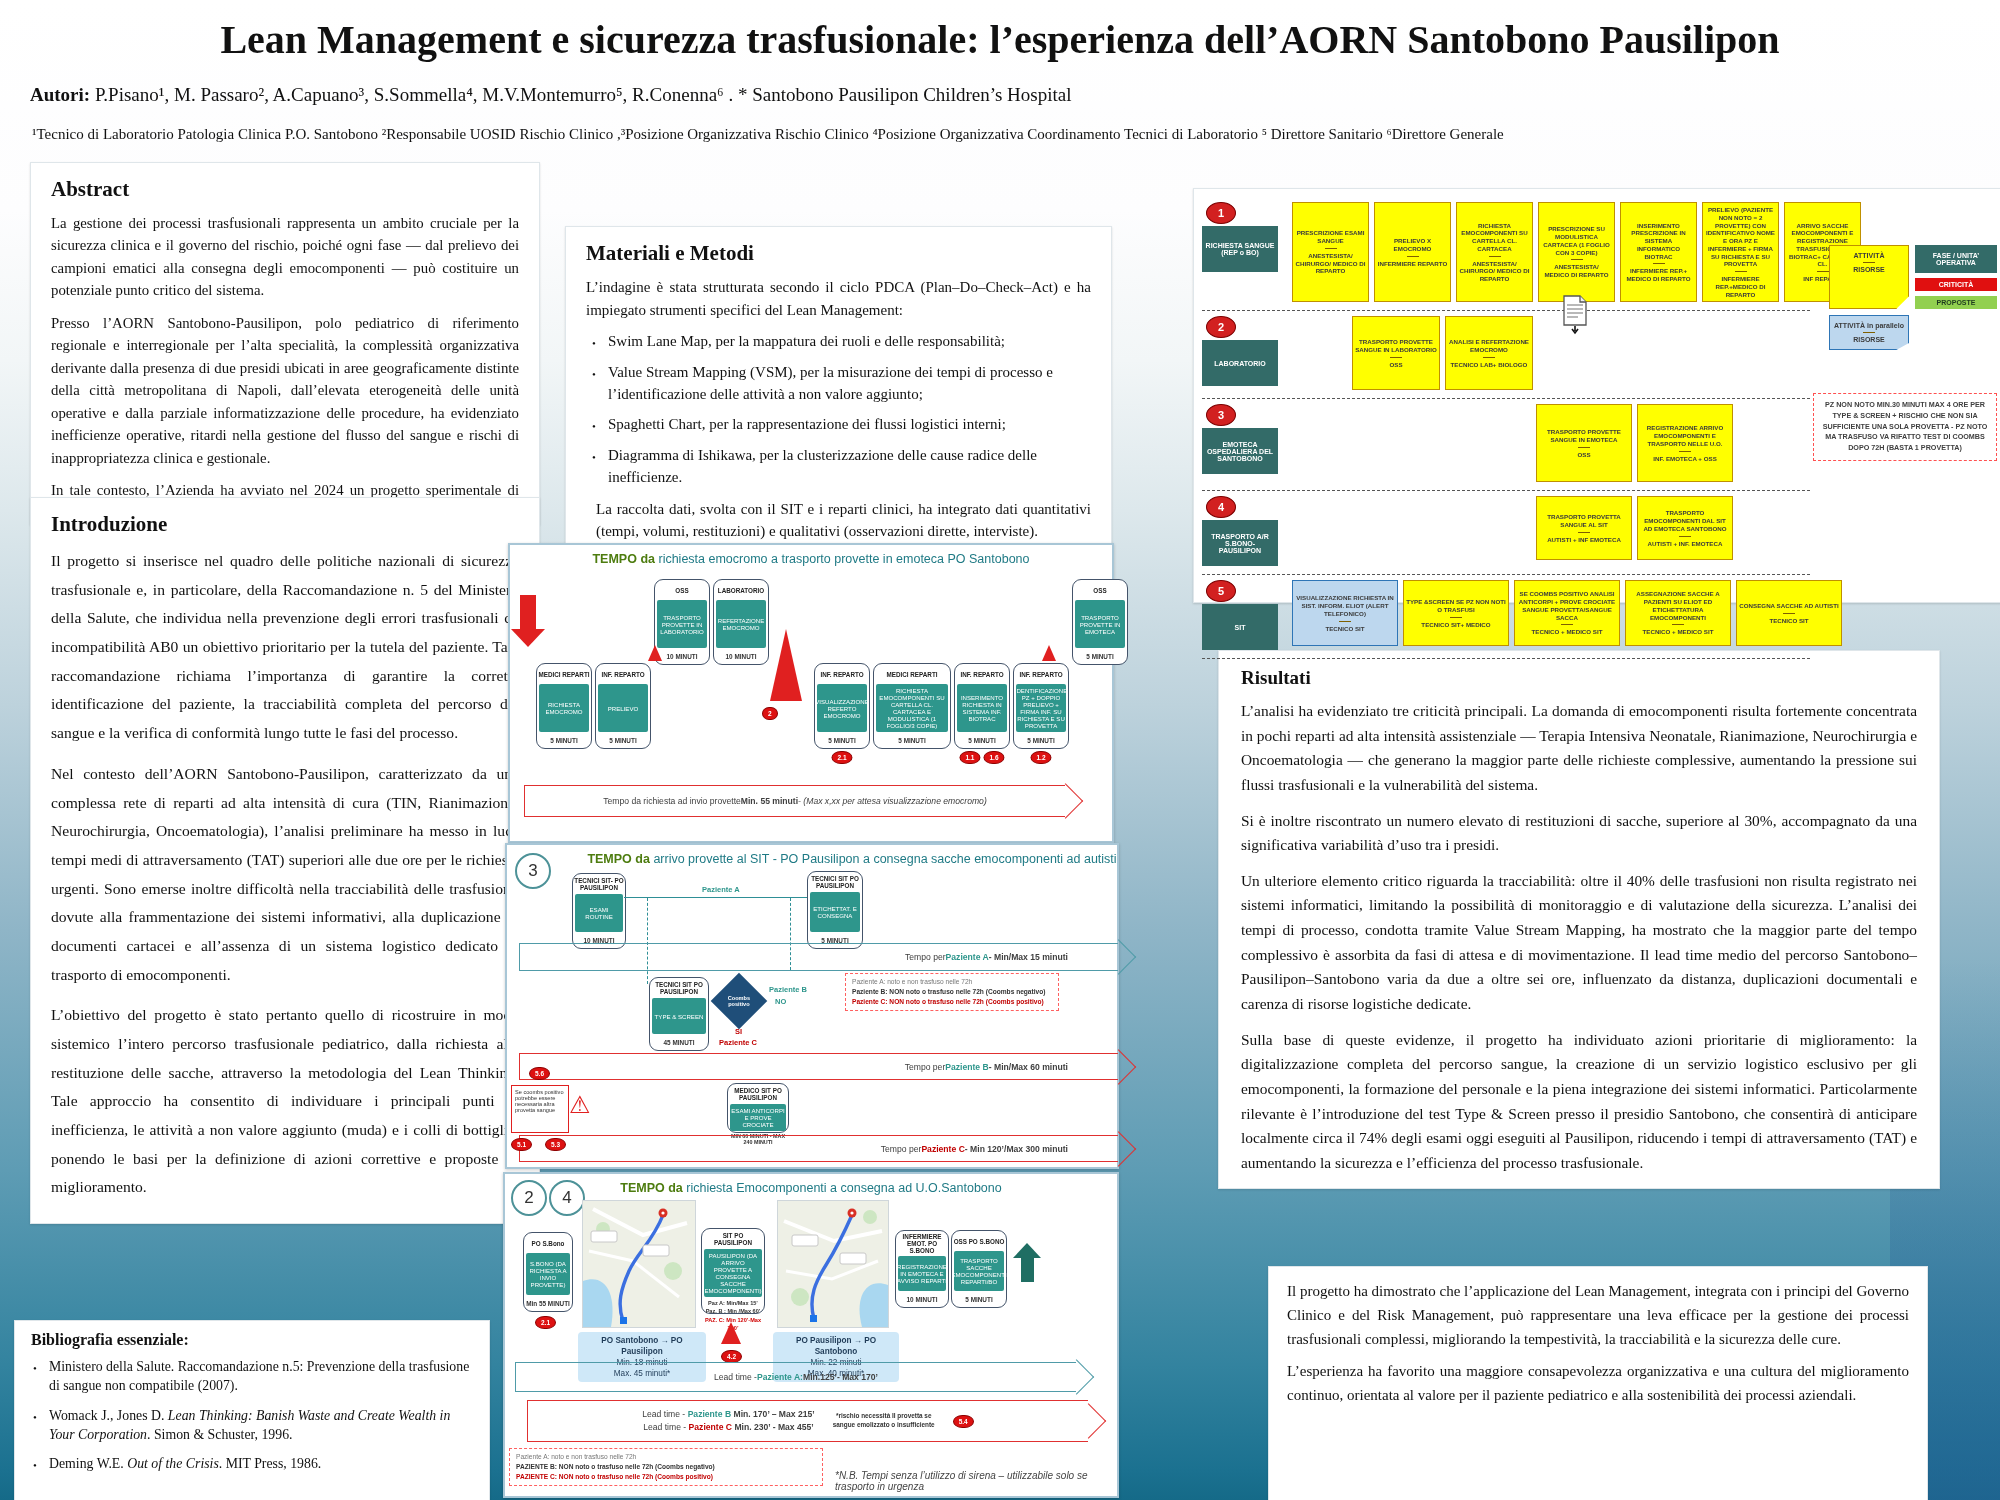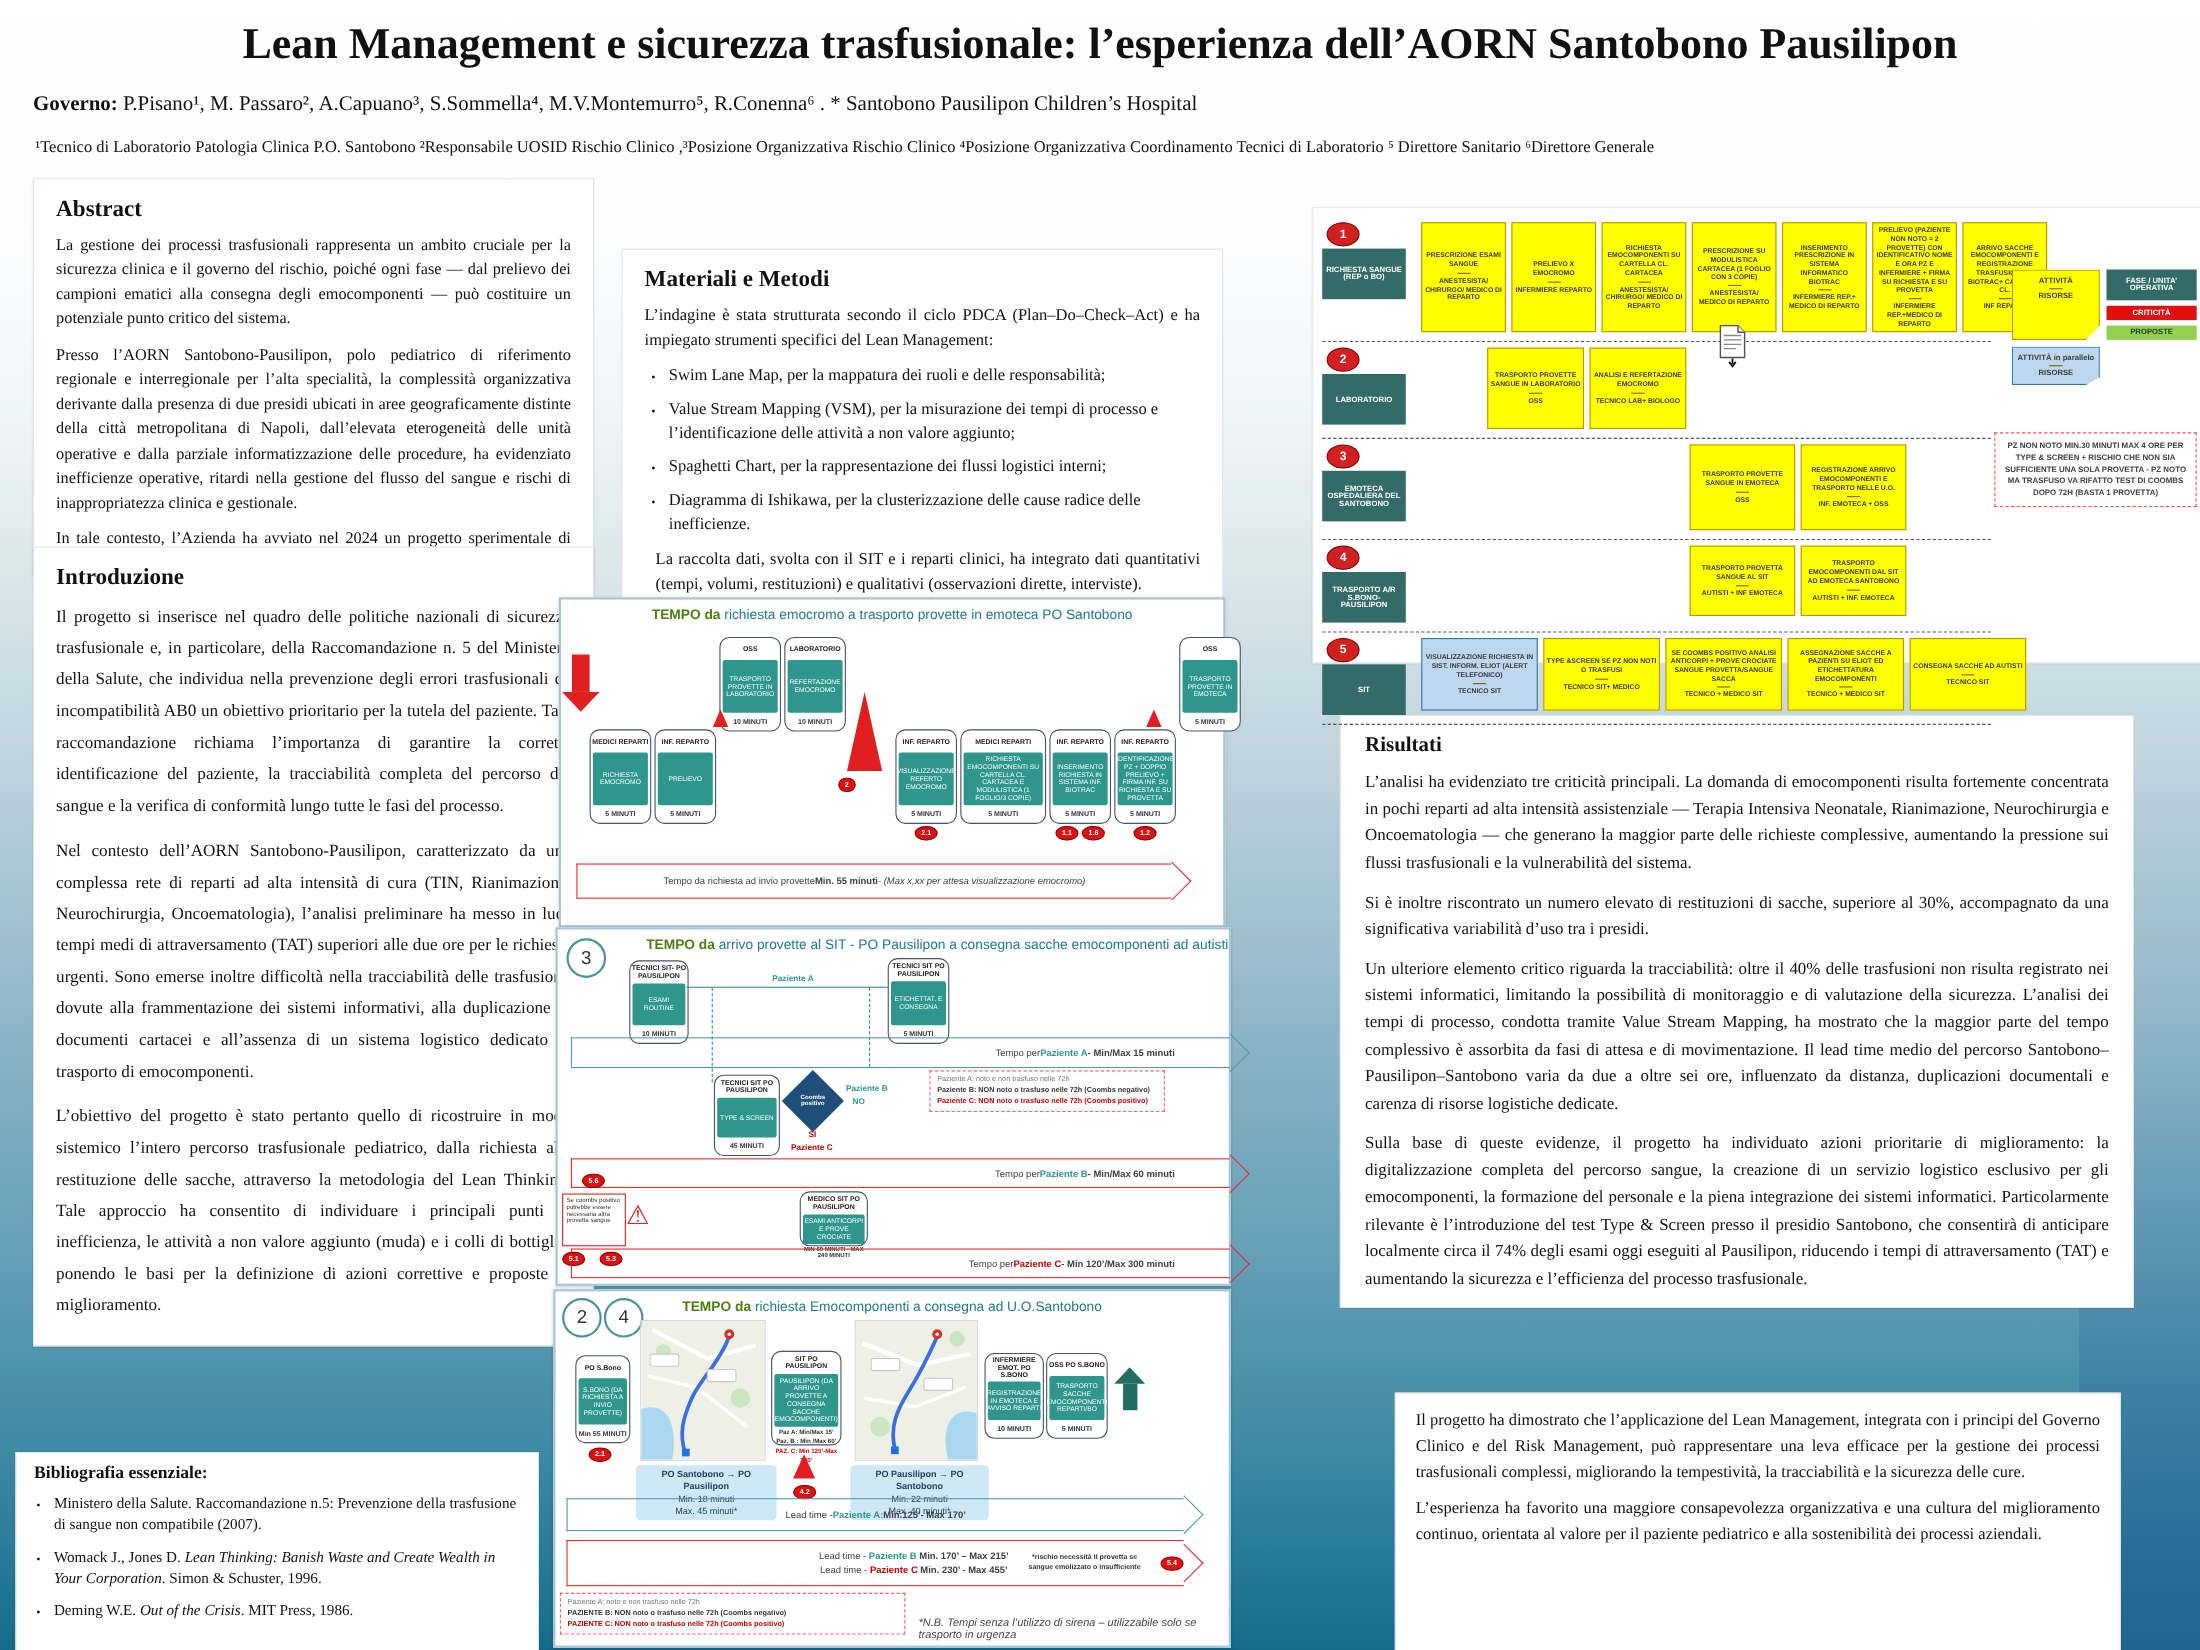"Governo:" b { text: Governo -> Autori }
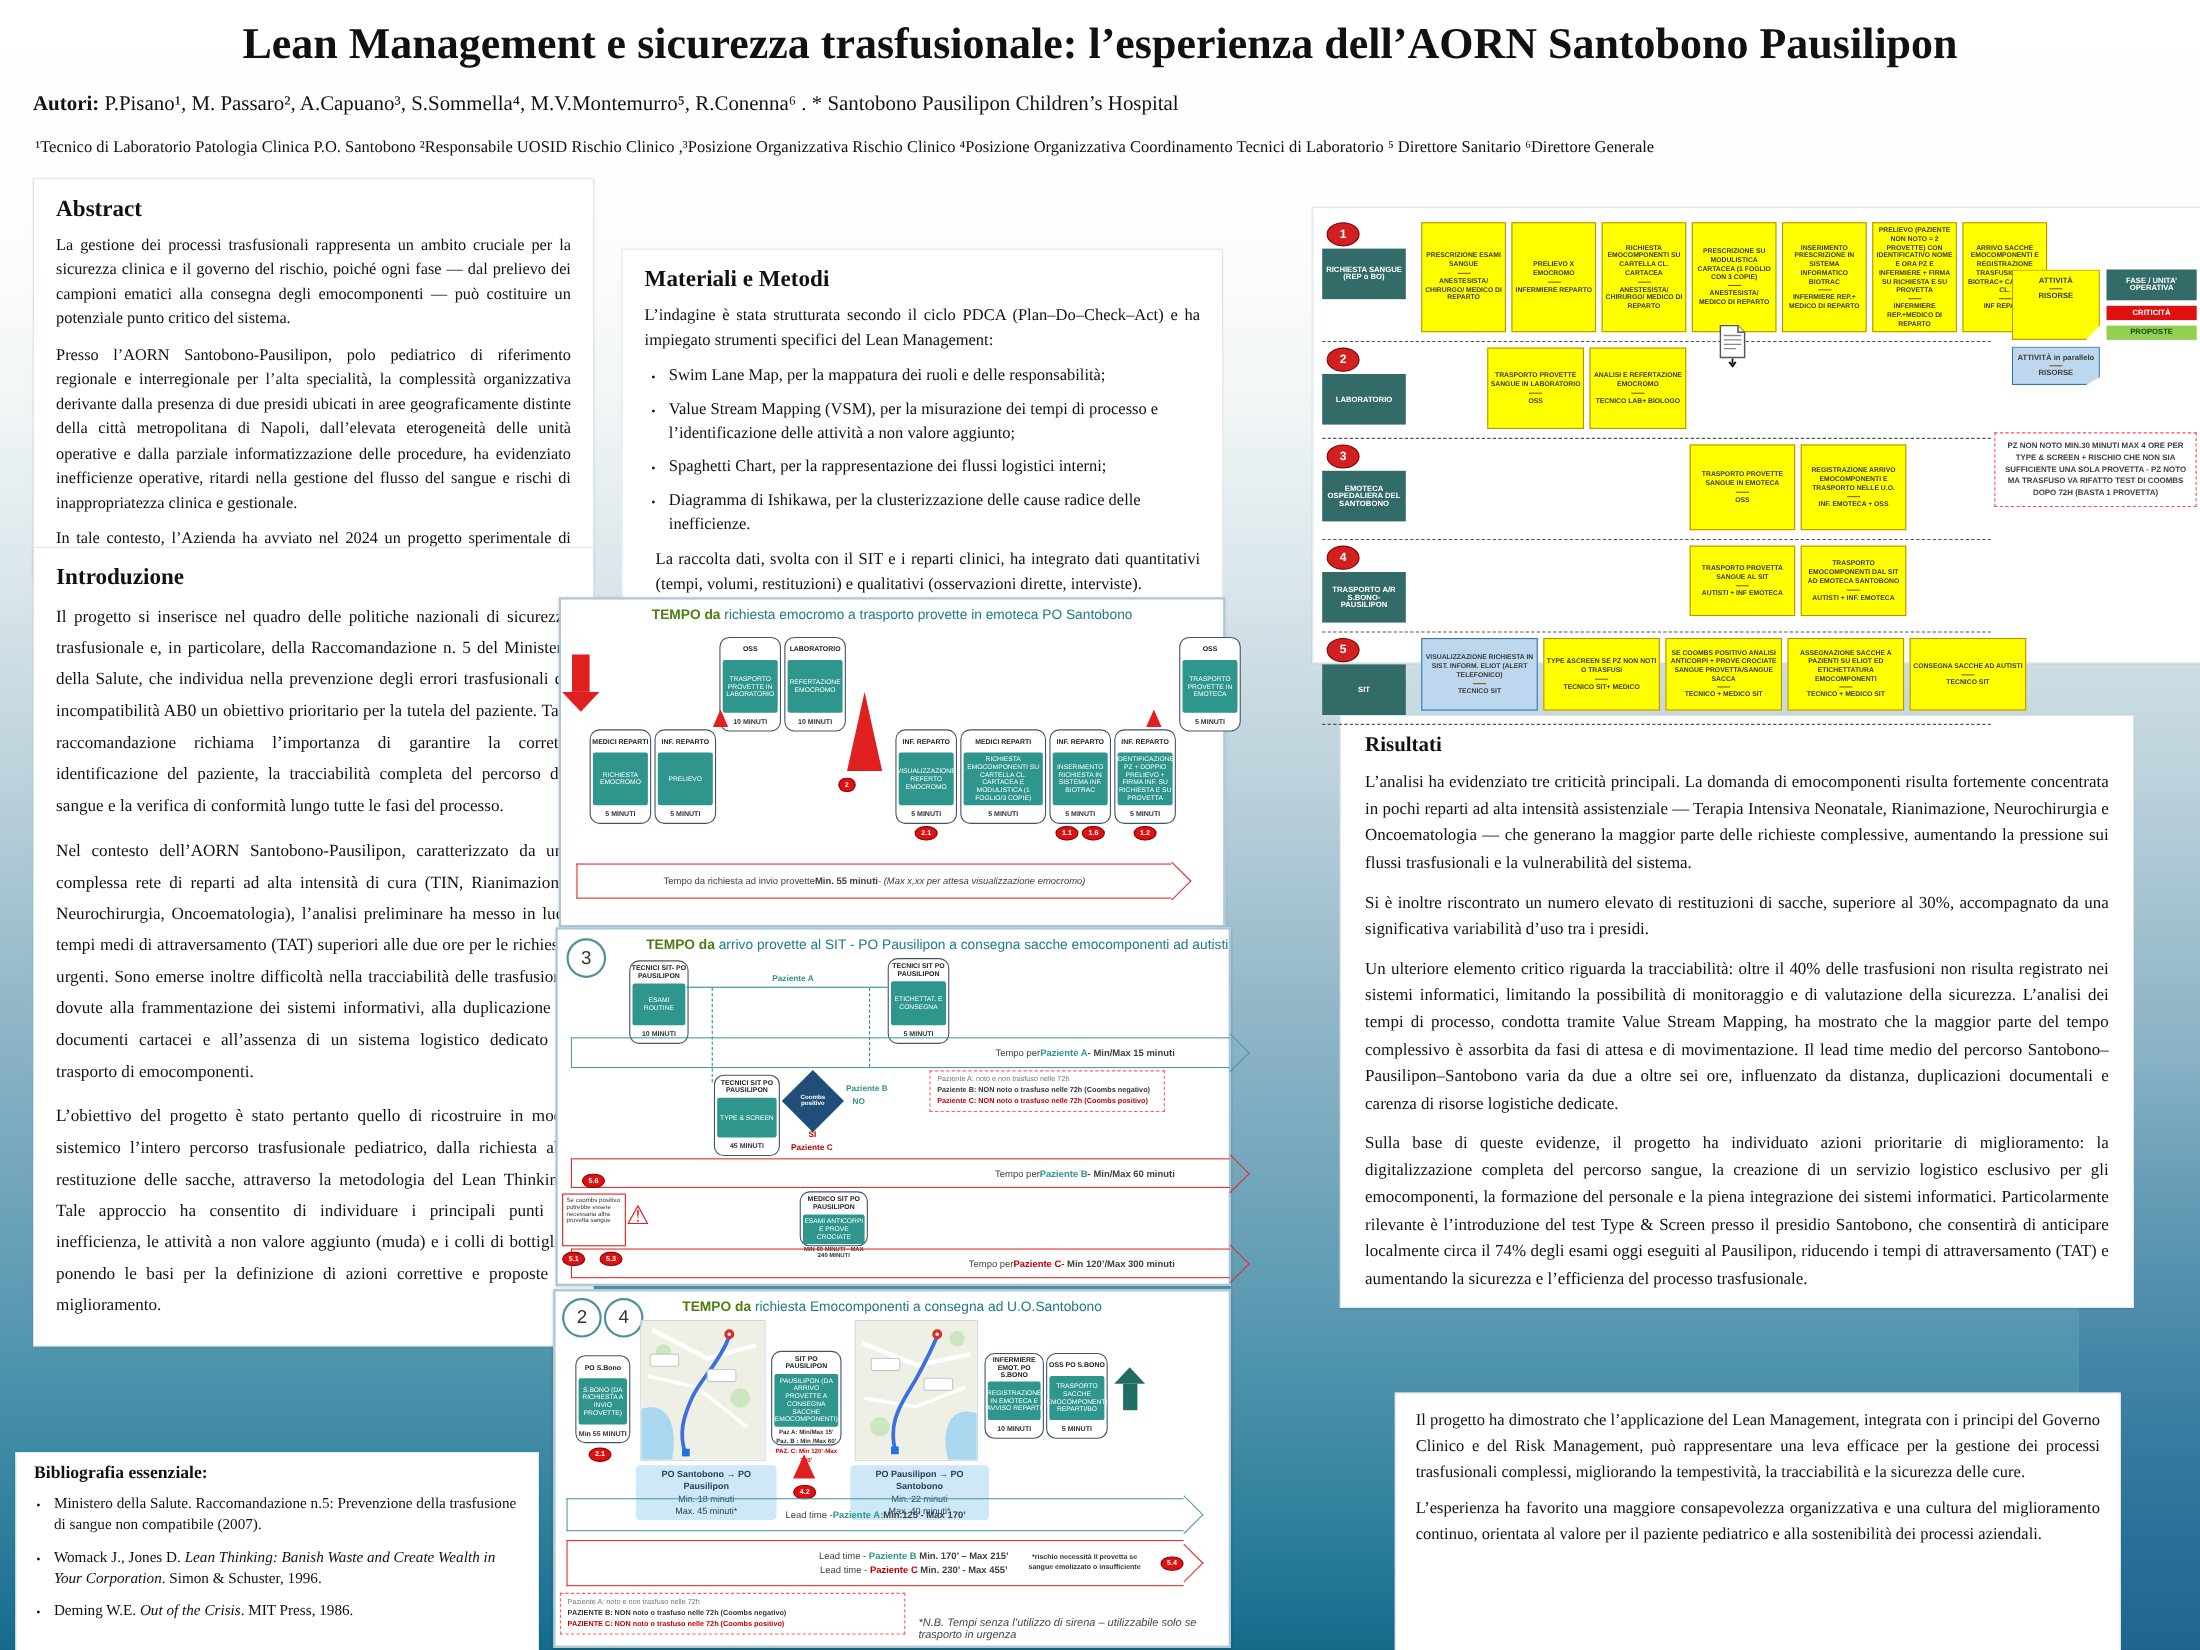"Lead time - Paziente B" div.oarrow { justify-content: flex-end -> center; left: 10px -> 22px }
